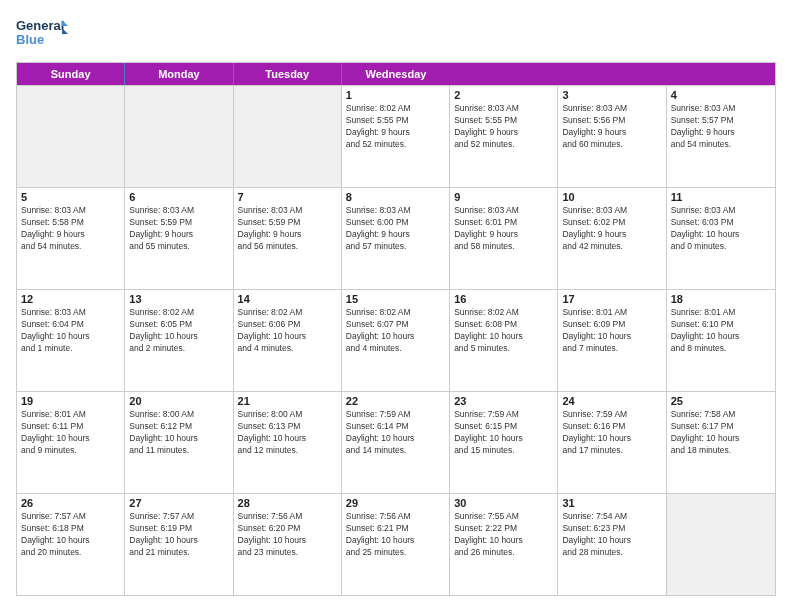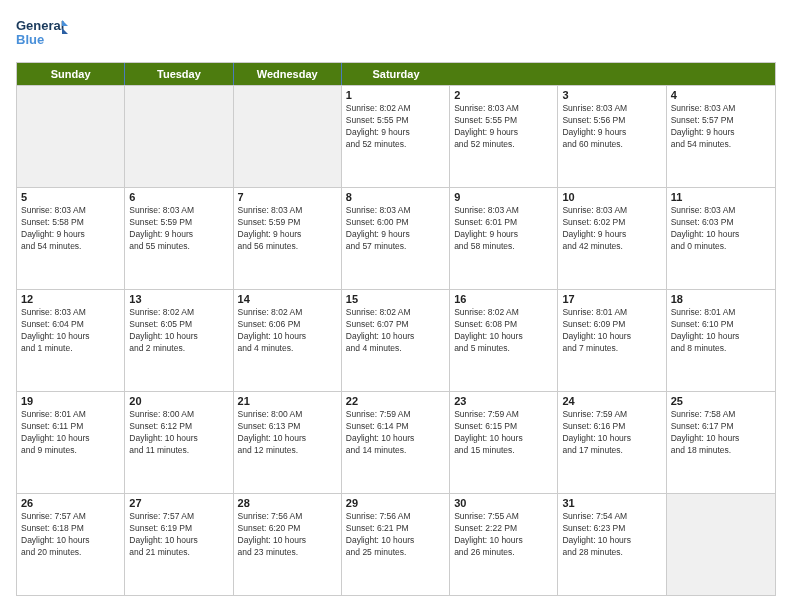"Sunday" .cal-header { background: #4d7c0f -> #a21caf }
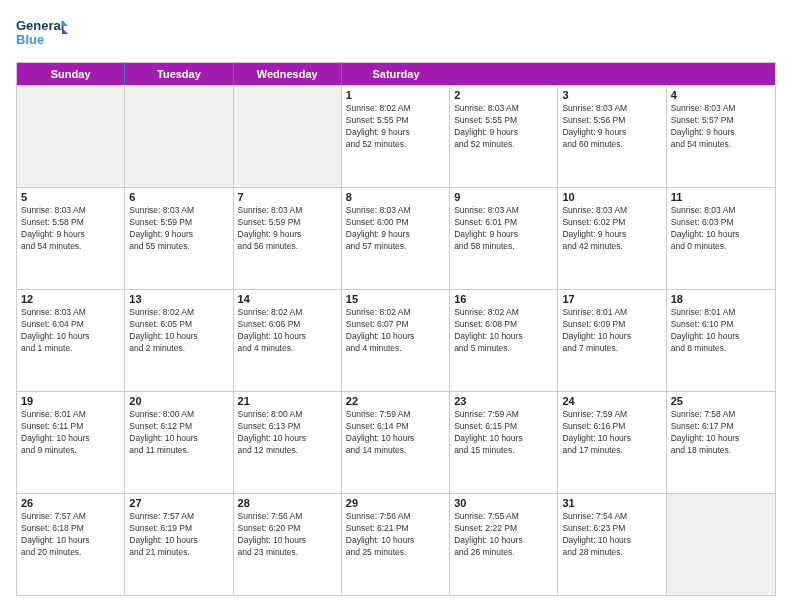"Monday" div.cal-header-cell { html: none -> <div>Monday</div> }
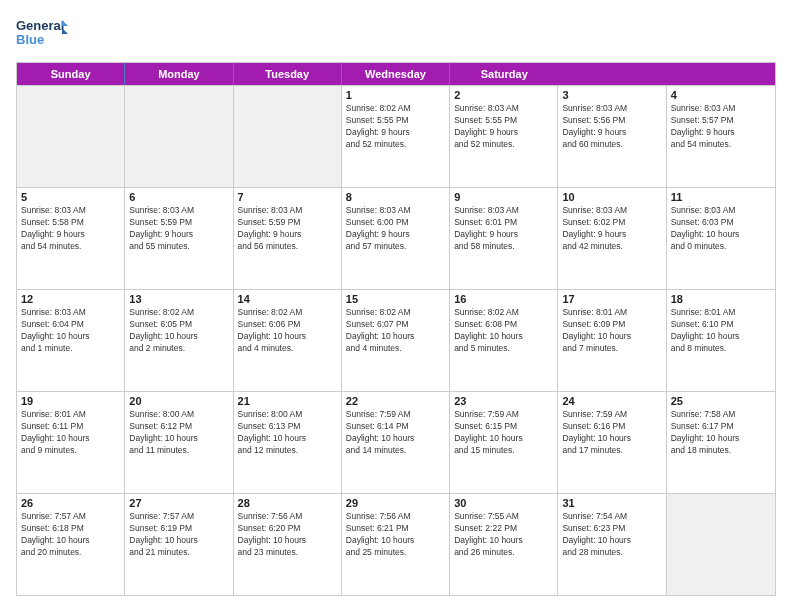"Saturday" div.cal-header-cell { html: <div>Saturday</div> -> none }
